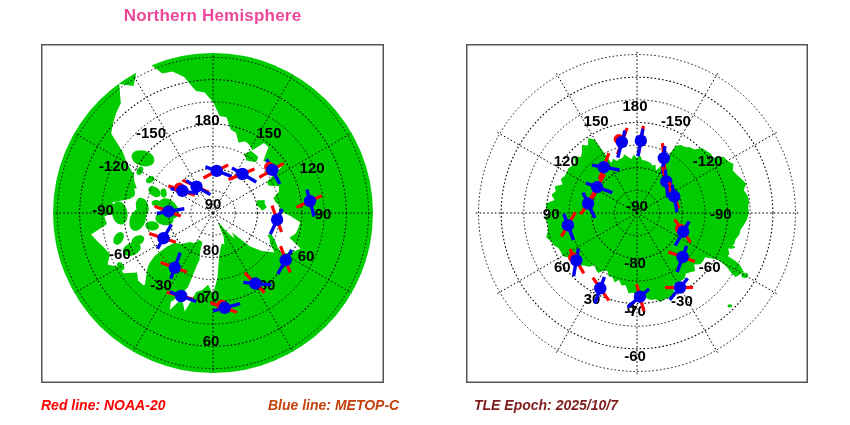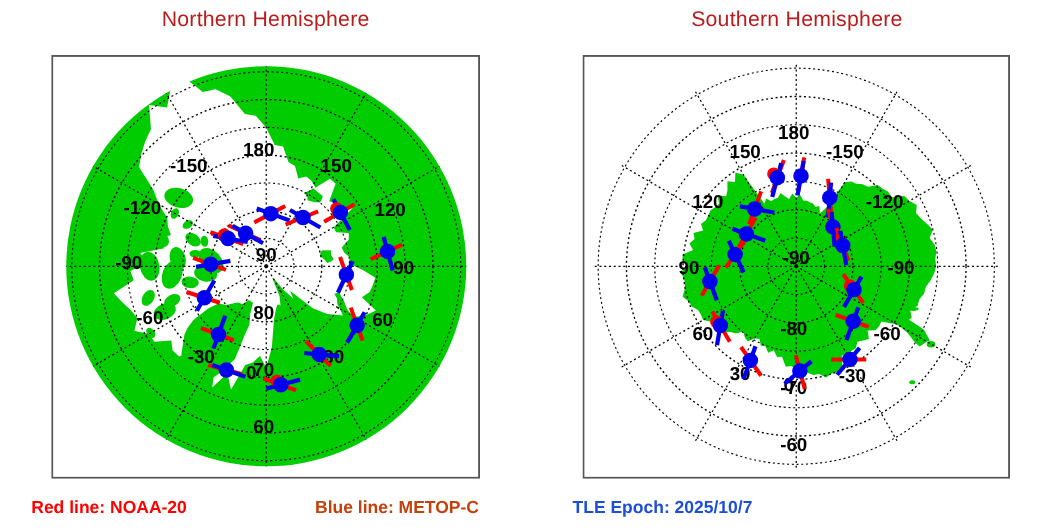"Northern Hemisphere" .panel-title { color: #b91c1c -> #ec4899; font-weight: 400 -> 700 }
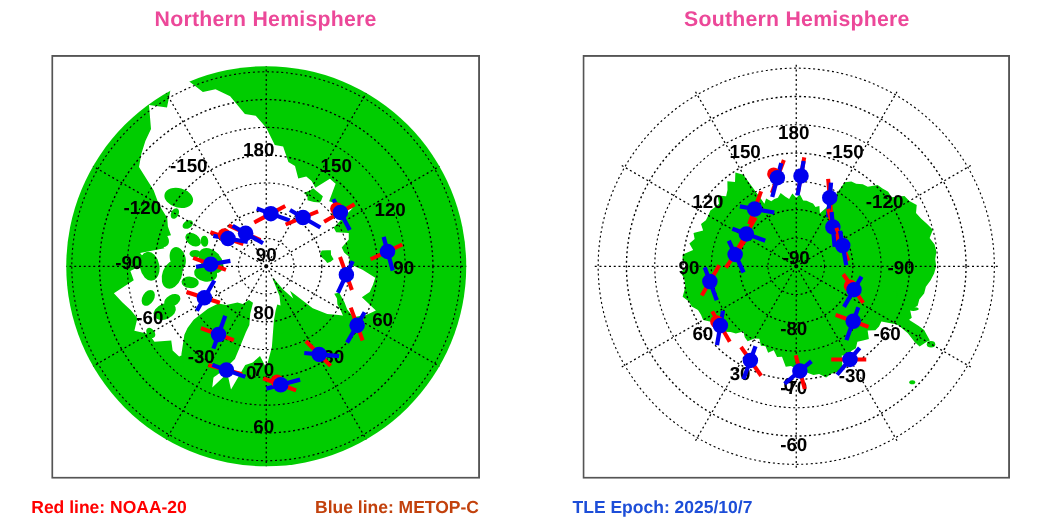"Southern Hemisphere" div.panel-title { html: <div>Southern Hemisphere</div> -> none }
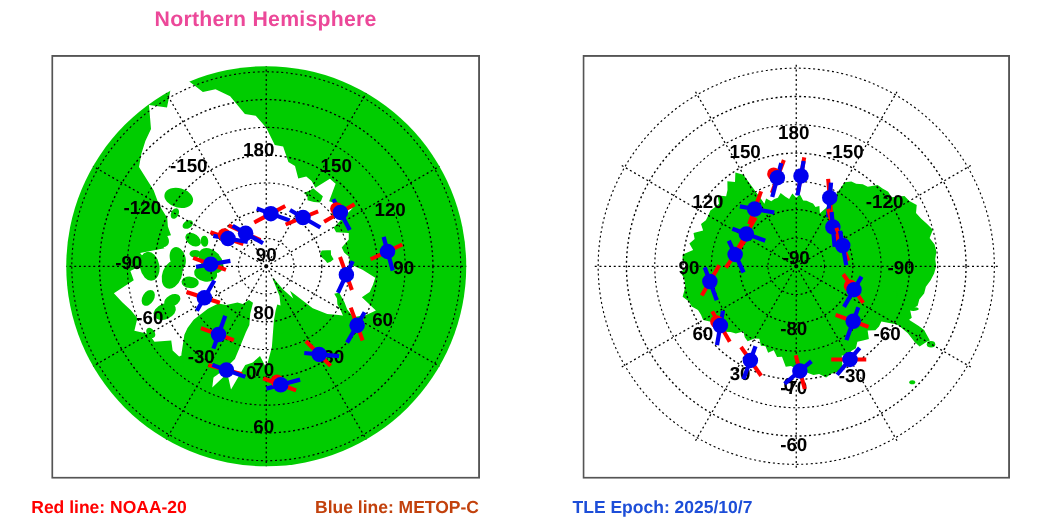"Red line: NOAA-20" .legend-row { font-style: none -> italic; left: 0 -> 16px }
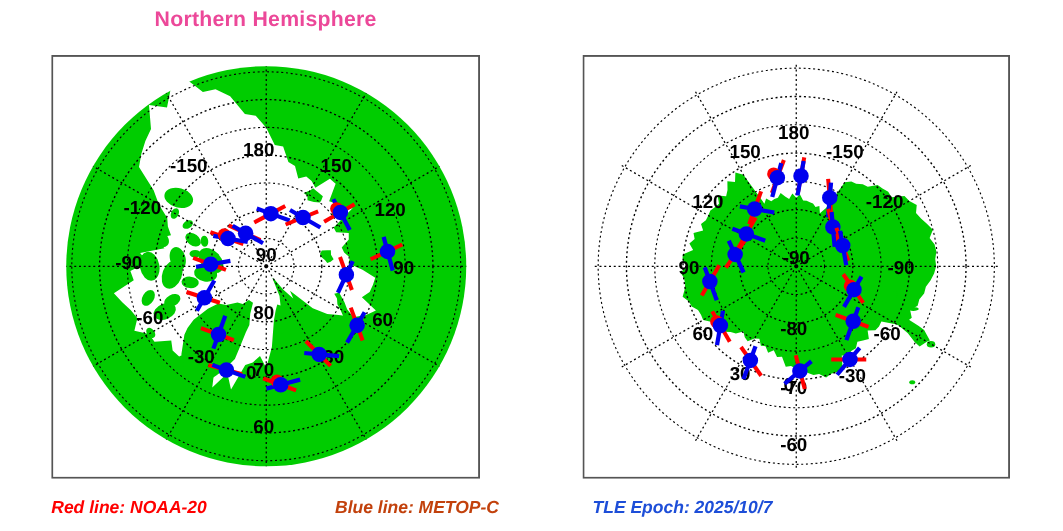"TLE Epoch: 2025/10/7" #legend-epoch { color: #1d4ed8 -> #7f1d1d }
